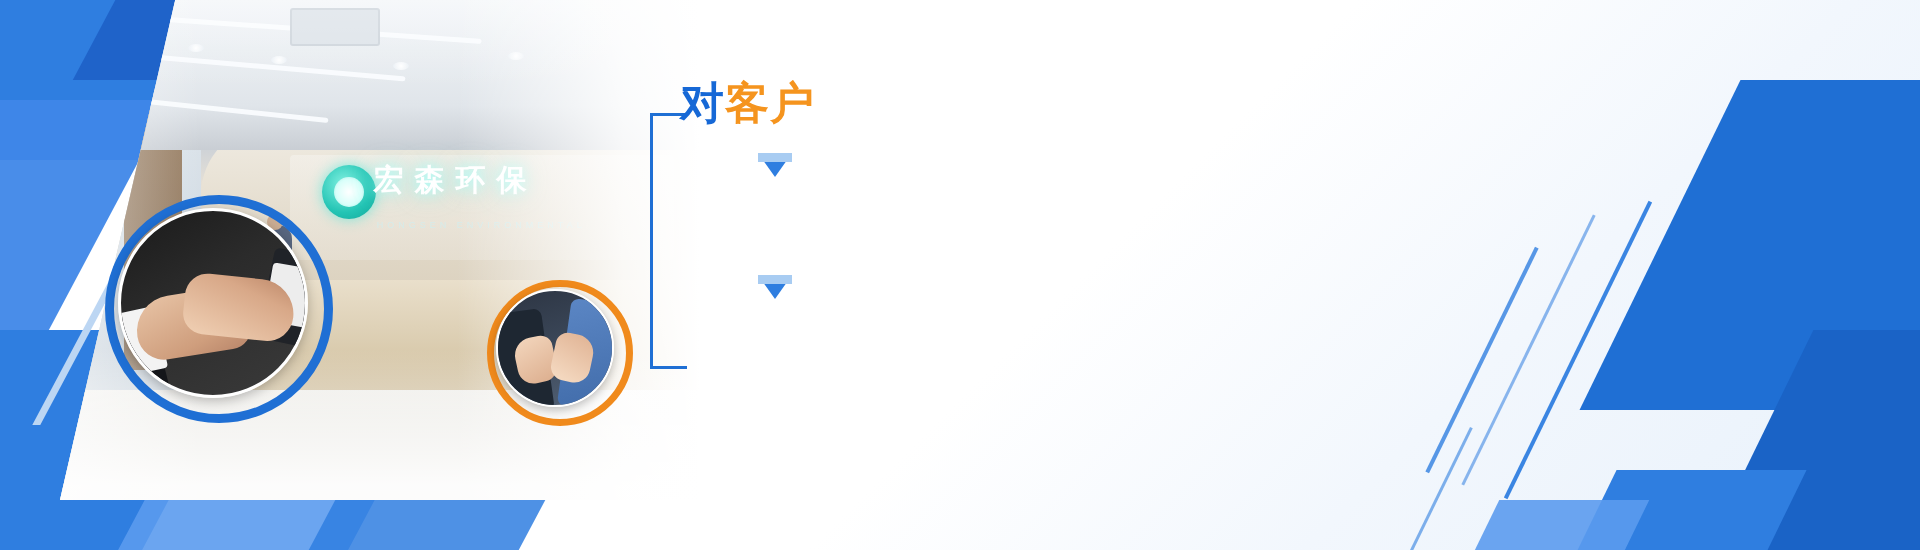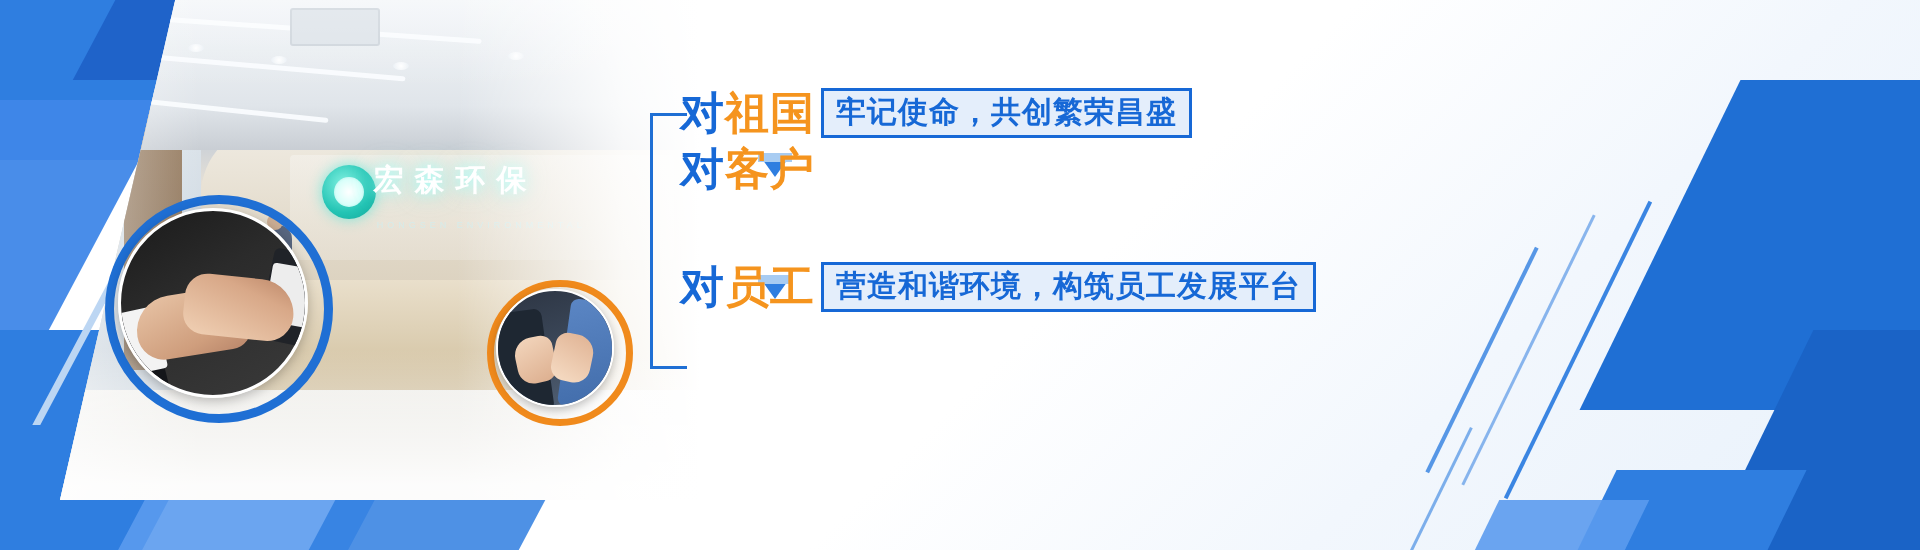"对祖国" div.row { html: <div> <div> <span>对</span><span>祖国</span> </div> <div> <div>牢记使命，共创繁荣昌盛</div> </div> </div> -> none }
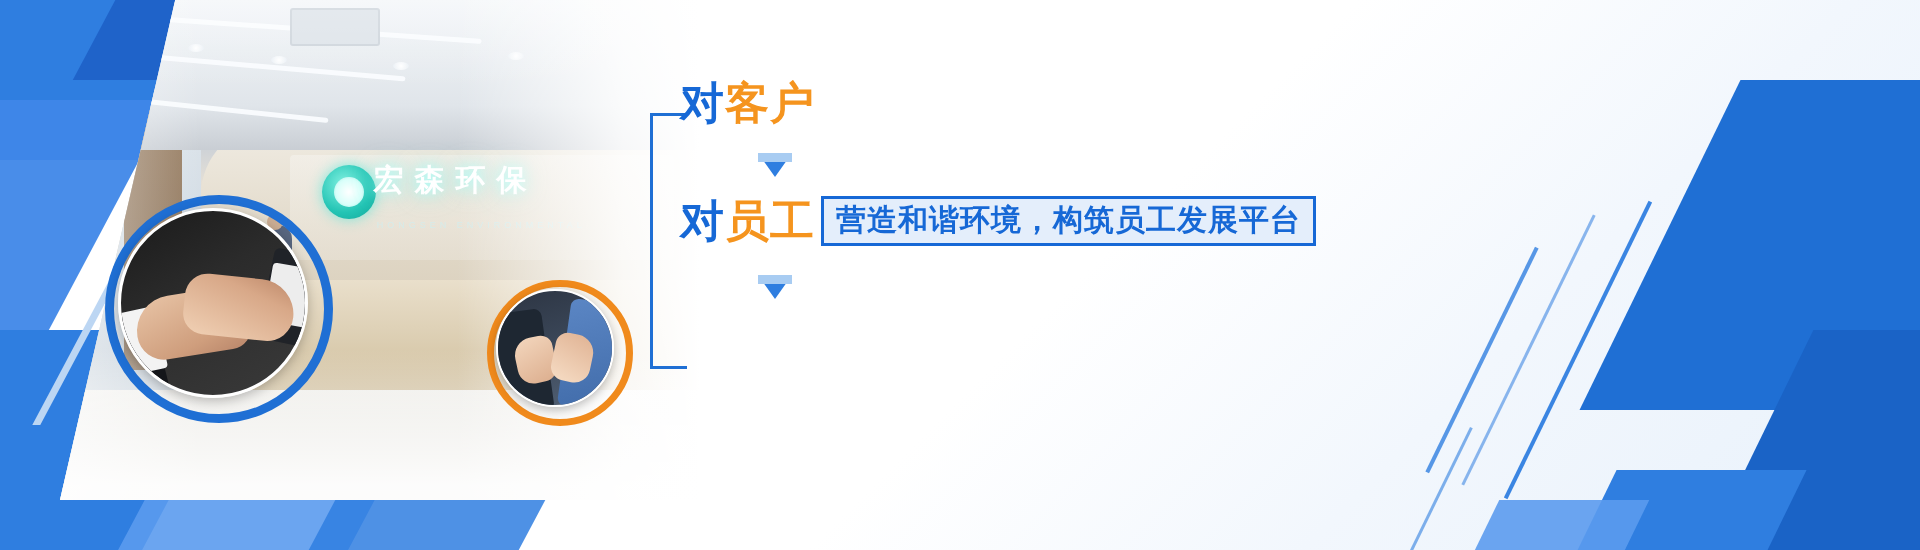"对员工" div.row { html: <div> <div> <span>对</span><span>员工</span> </div> <div> <div>营造和谐环境，构筑员工发展平台</div> </div> </div> -> none }
